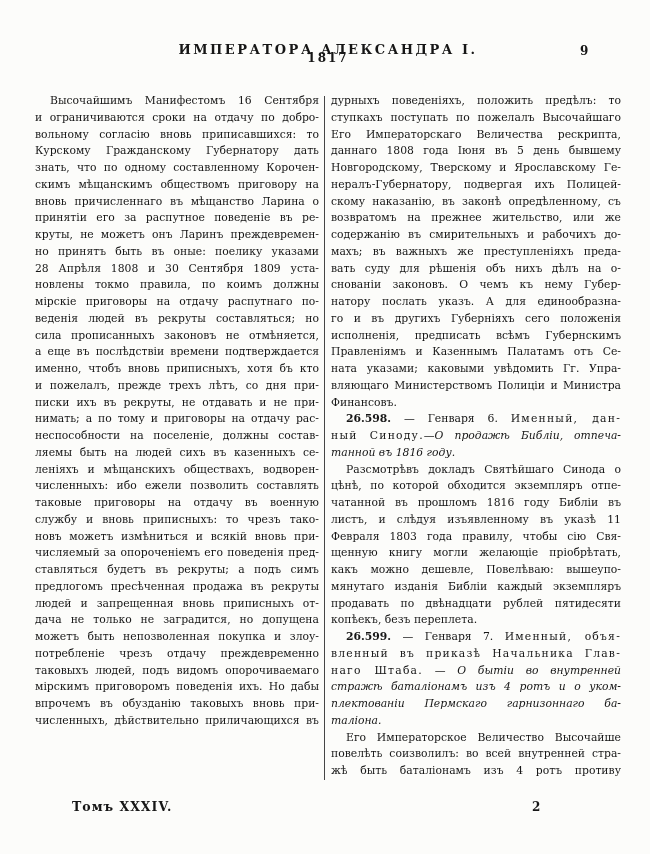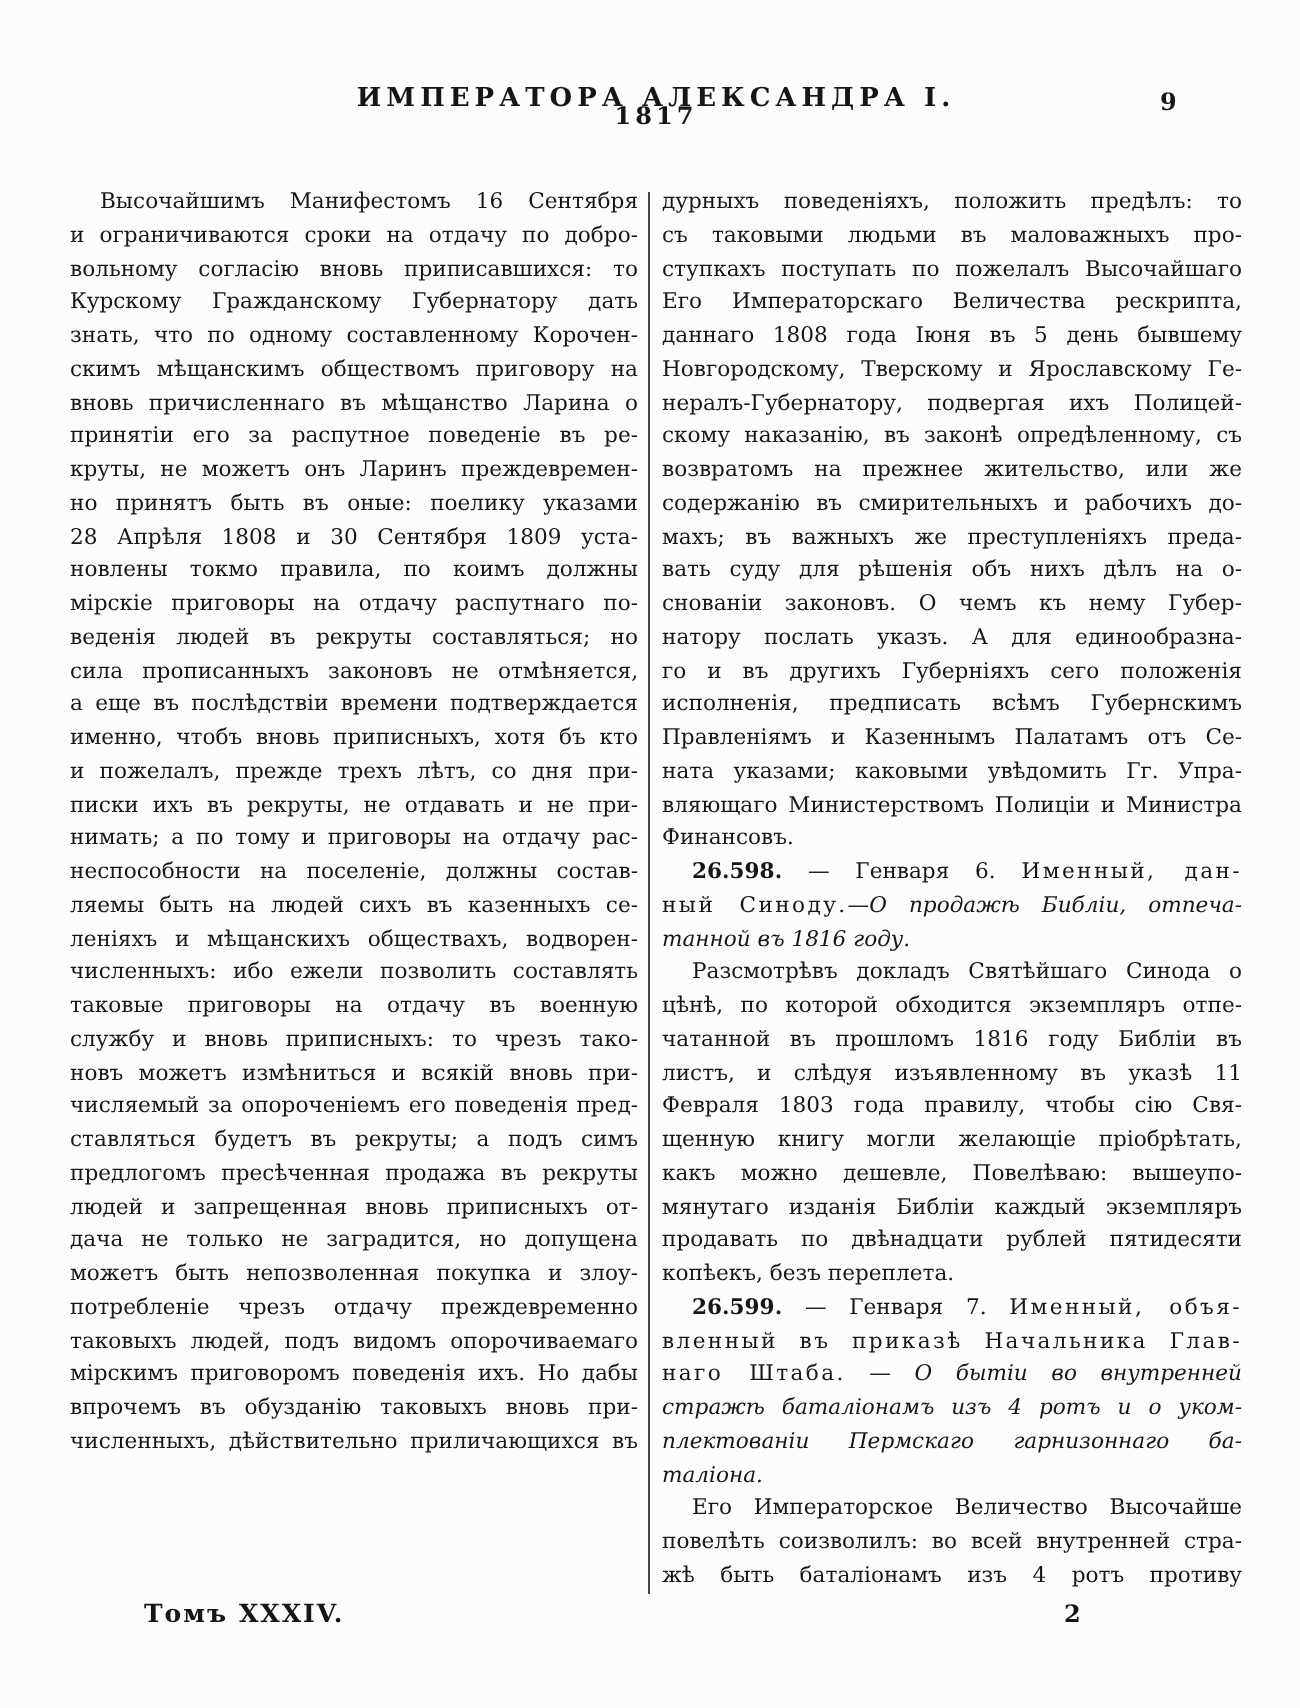"съ таковыми людьми въ маловажныхъ" div.line { html: <div><span>съ таковыми людьми въ маловажныхъ про-</span></div> -> none }
